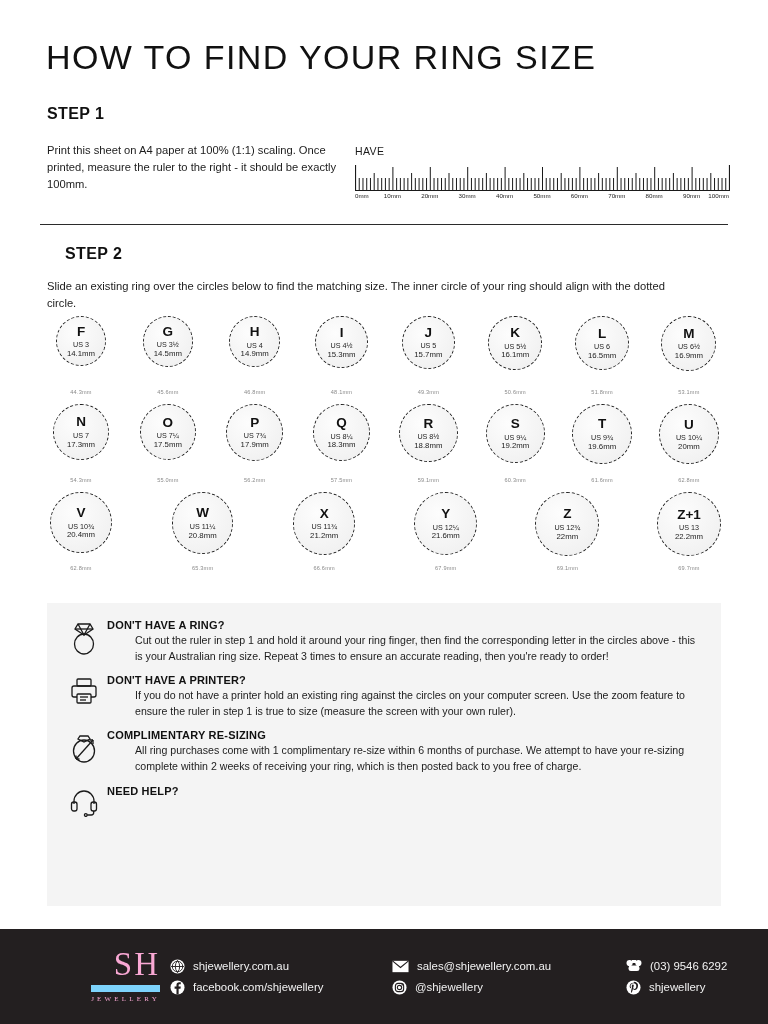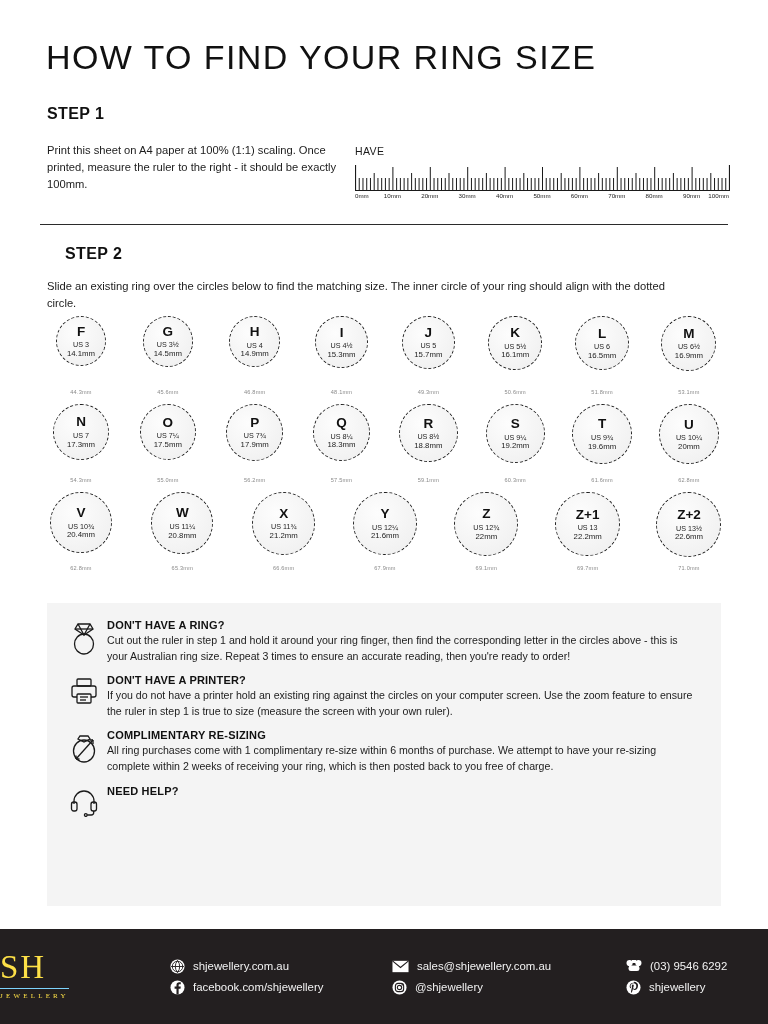"Z+2" div.circ-cell { html: <div> <div> <span>Z+2</span> <span>US 13½</span> <span>22.6mm</span> </div> <div>71.0mm</div> </div> -> none }
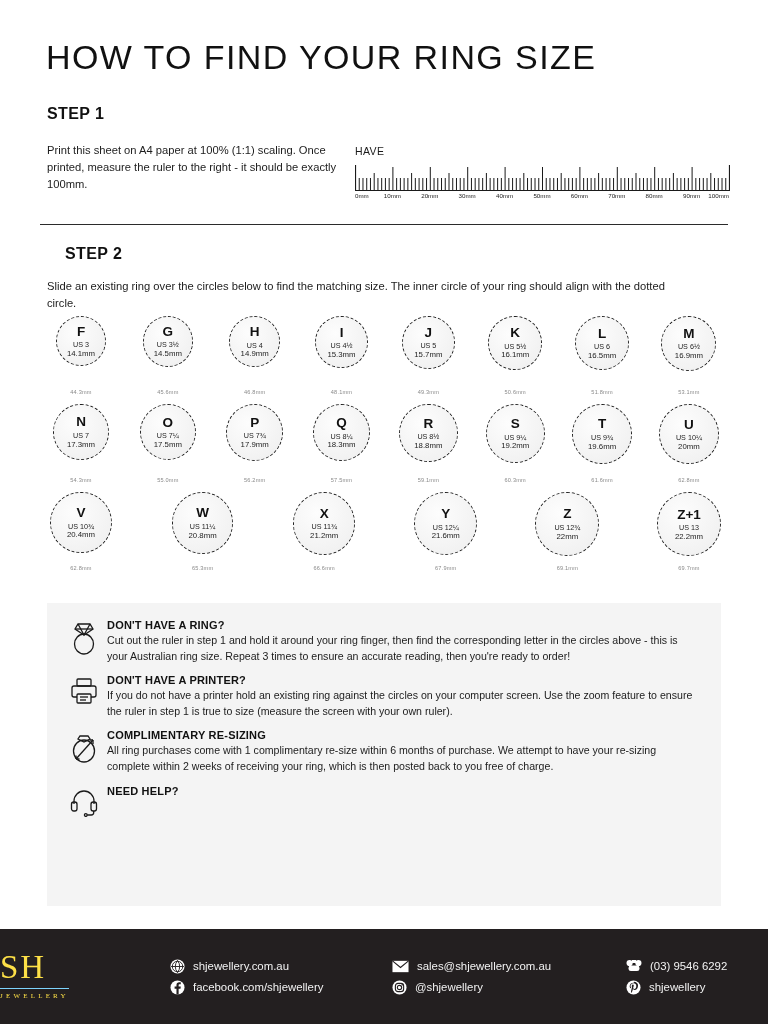"Cut out the ruler in" .info-body { margin-left: none -> 28px }
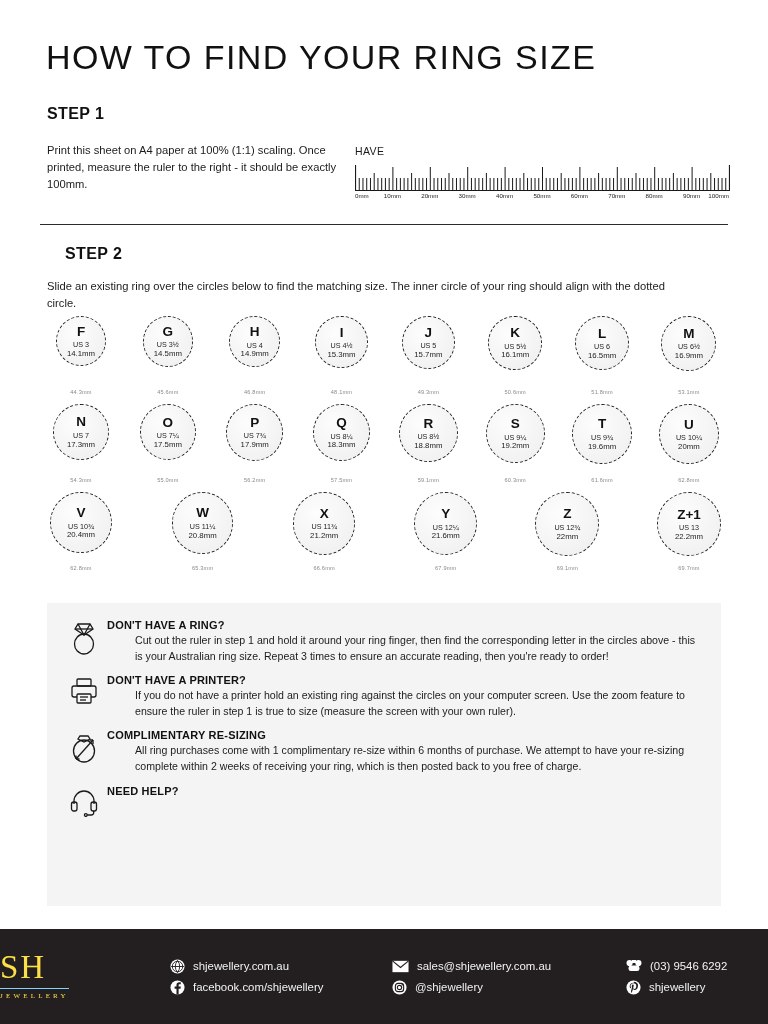"SH" .logo { color: #fde047 -> #f9a8d4; text-align: left -> right }
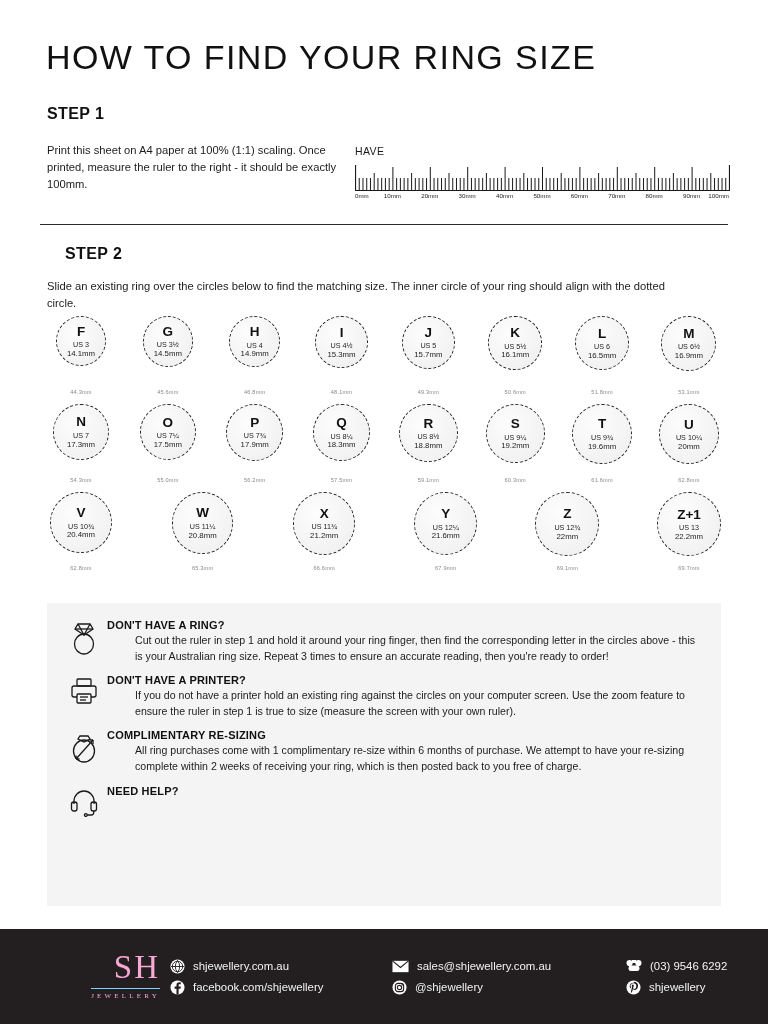"JEWELLERY" .logo-sub { border-top: 1px solid #7dd3fc -> 7px solid #7dd3fc }
